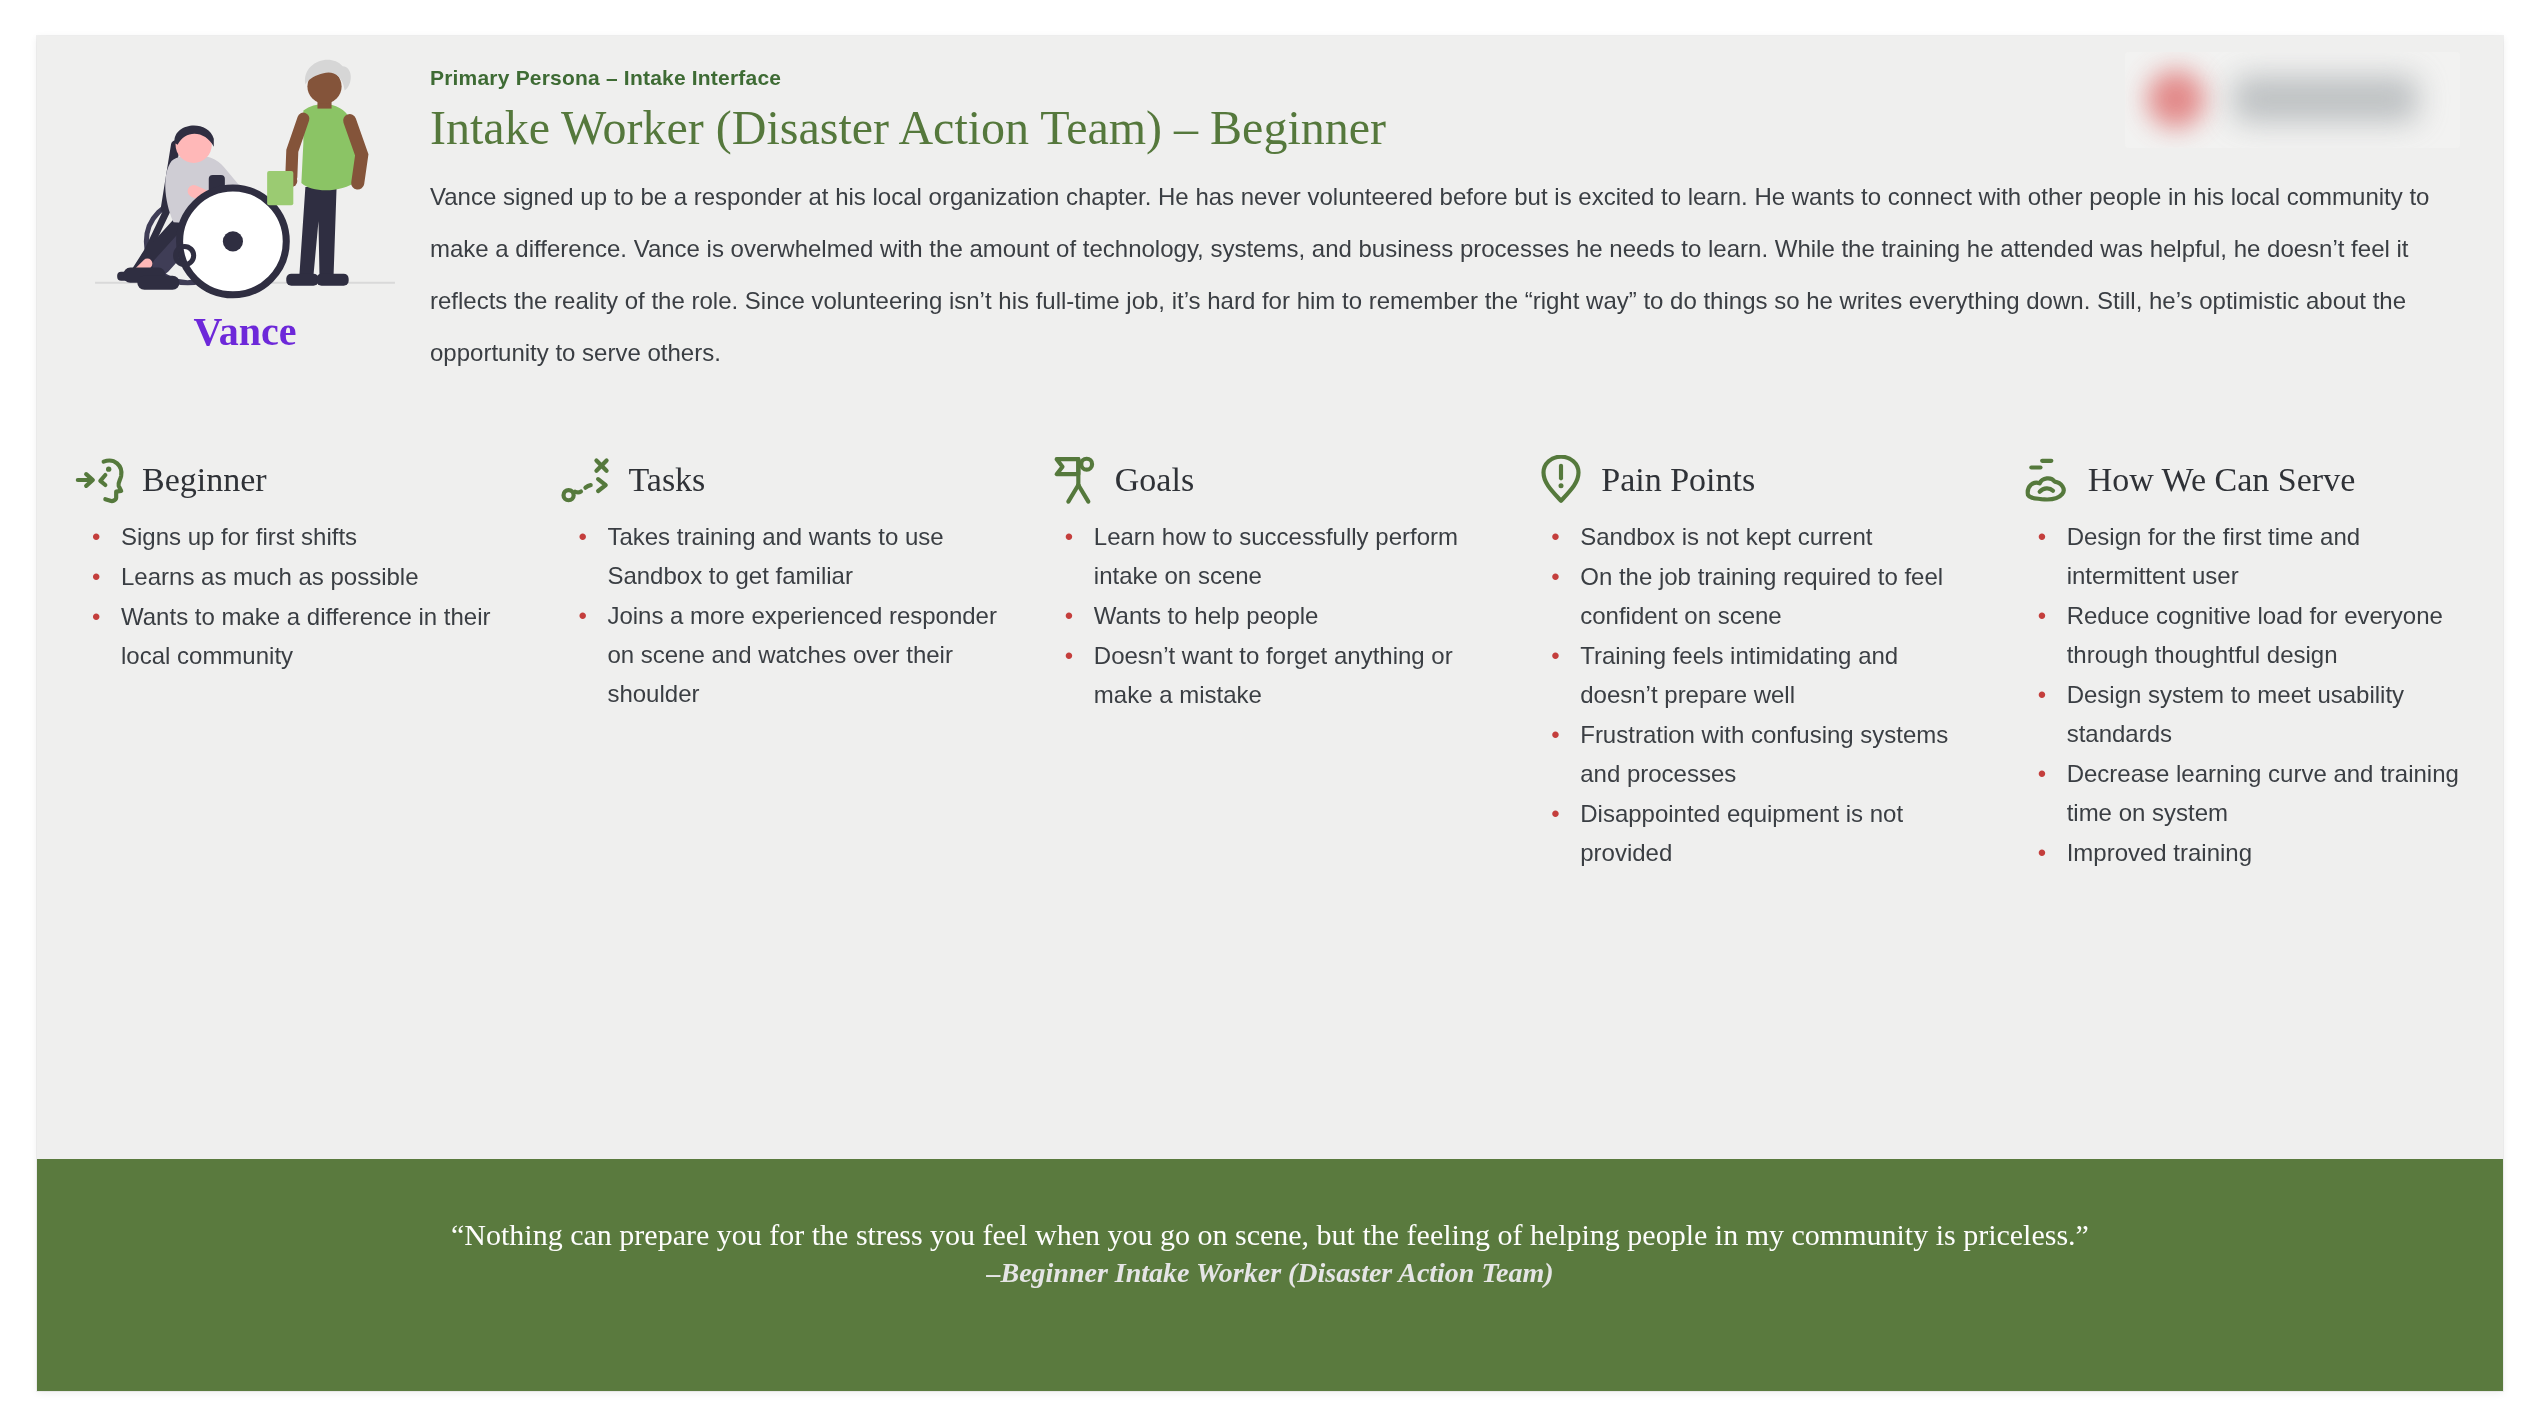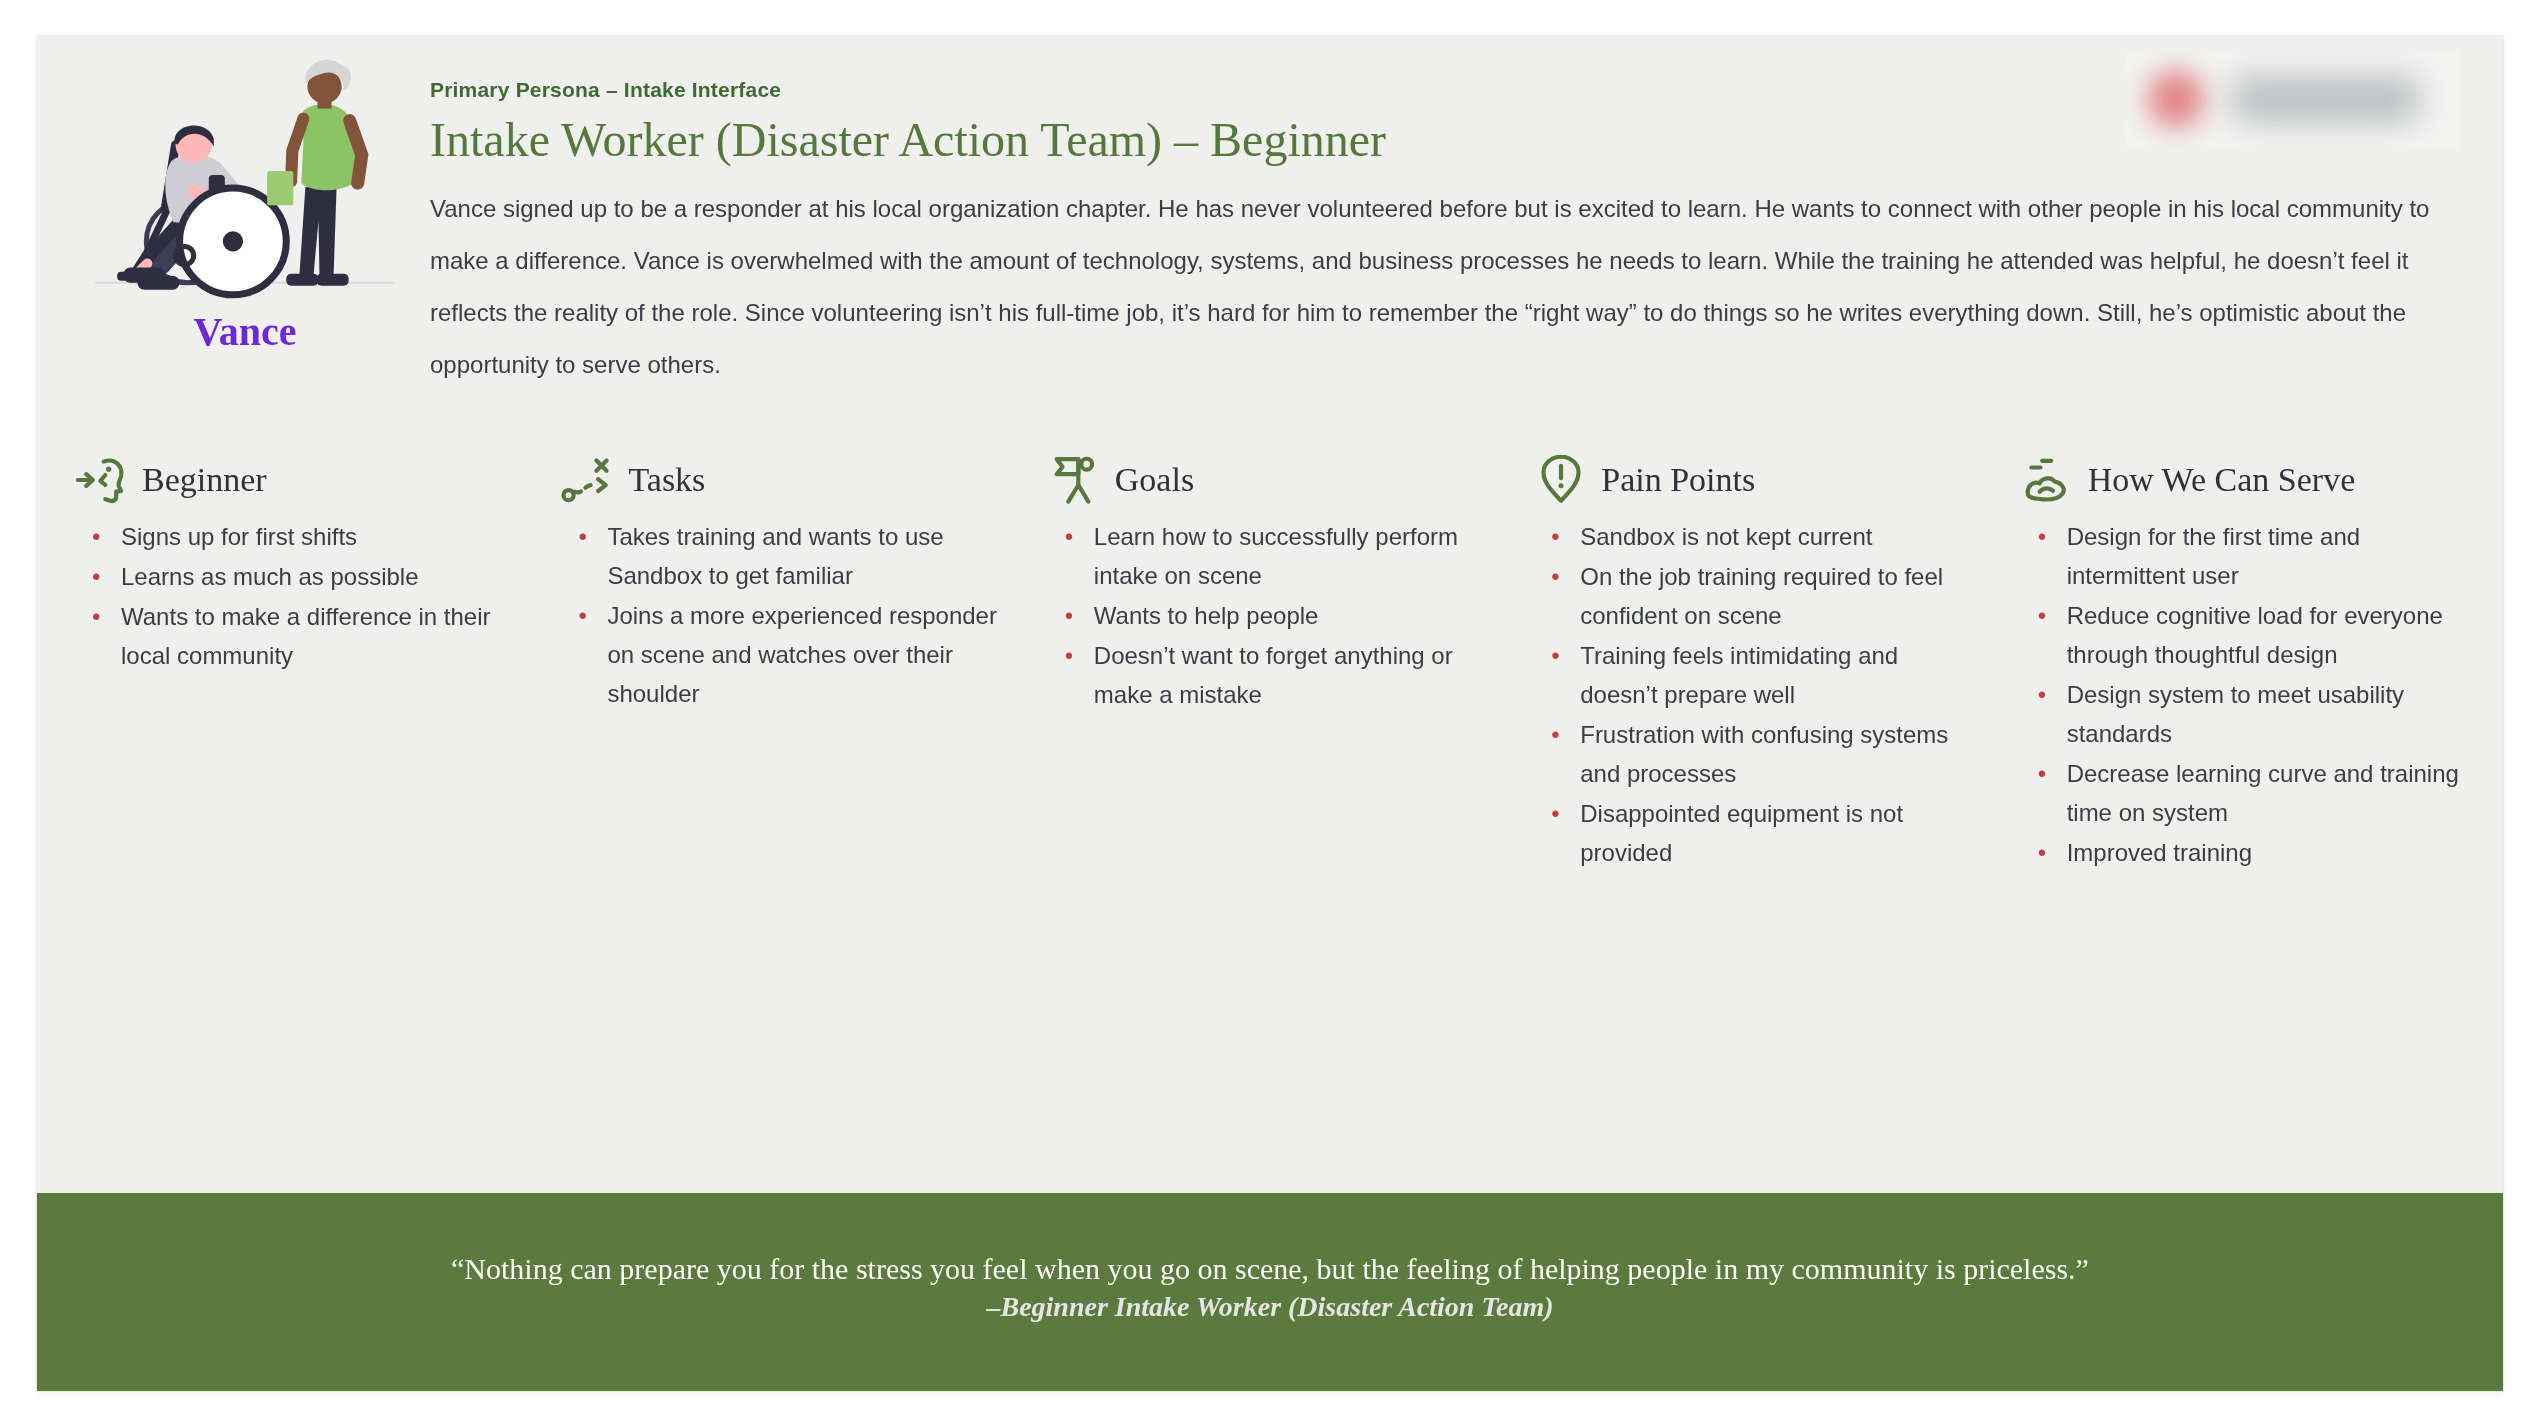"Primary Persona – Intake Interface" .eyebrow { margin-top: 12px -> none }
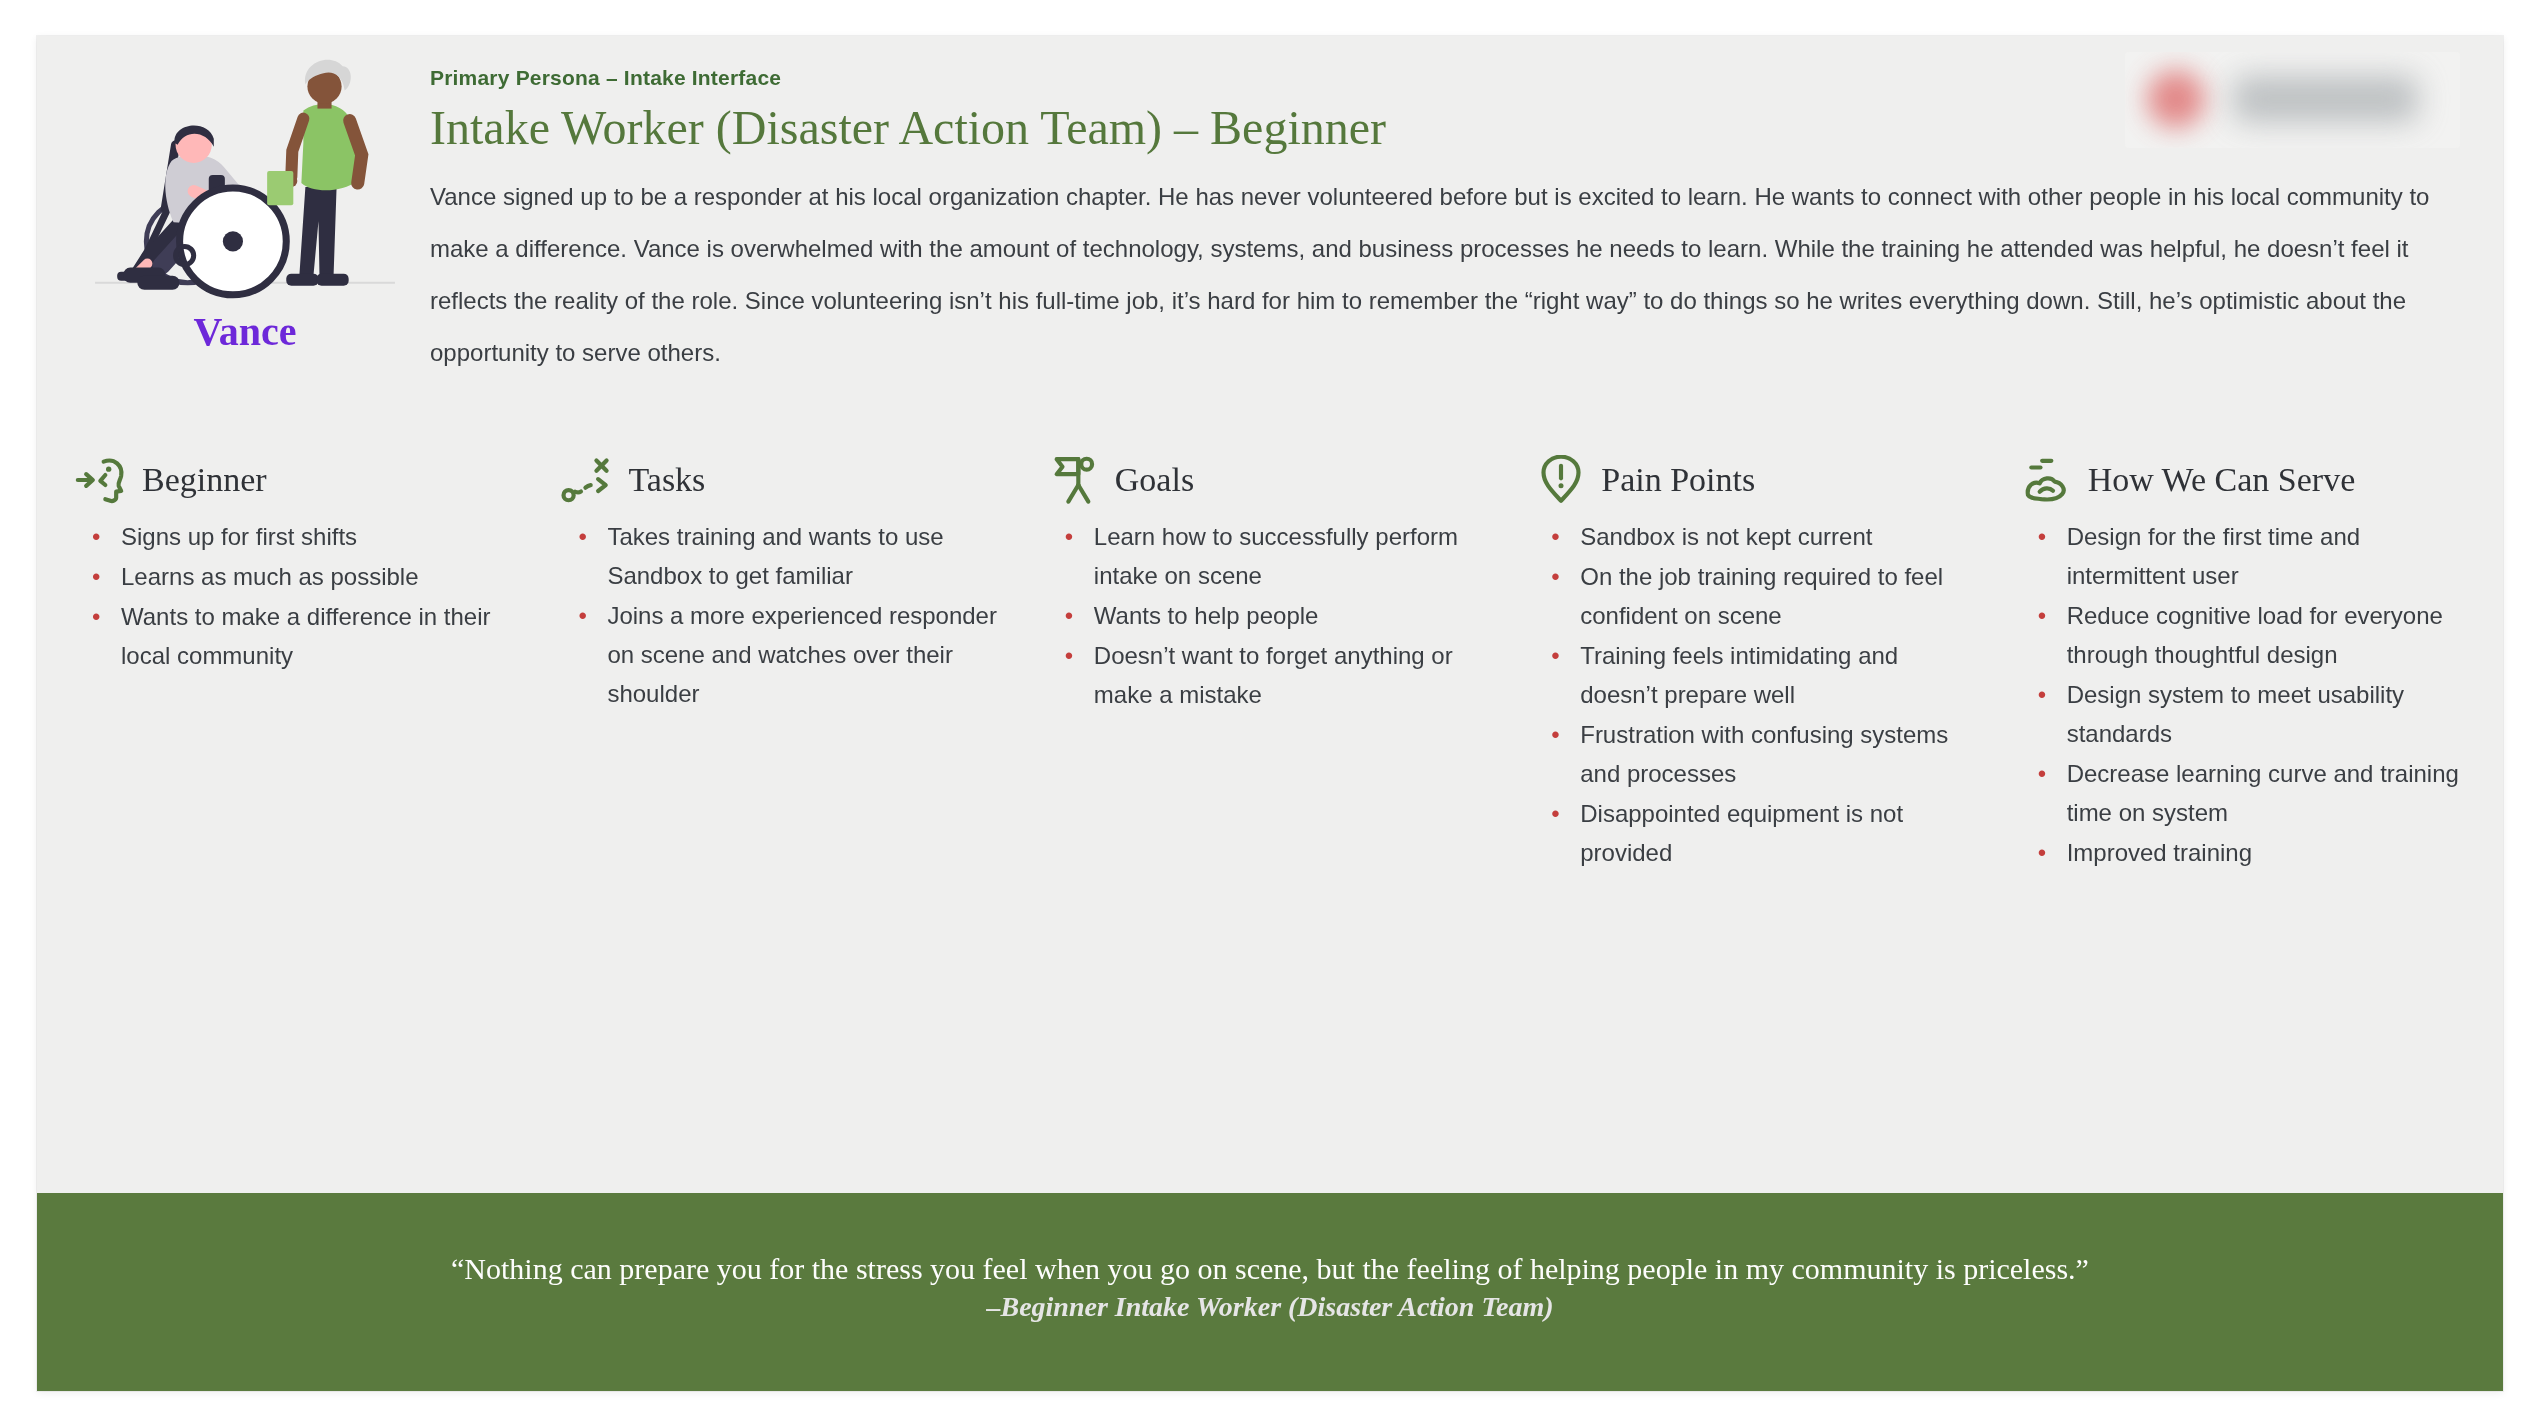"“Nothing can prepare you for" .quote-band { height: 198px -> 232px }
